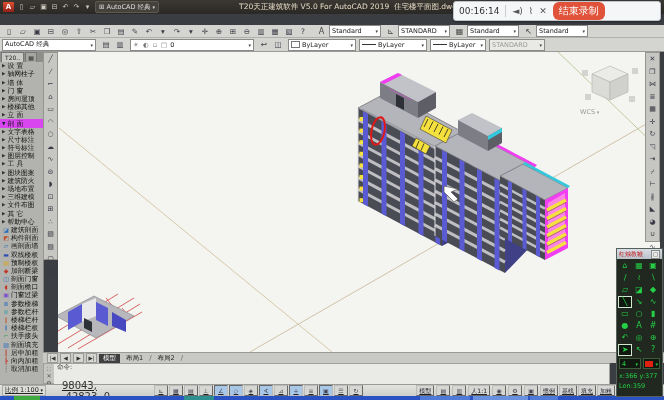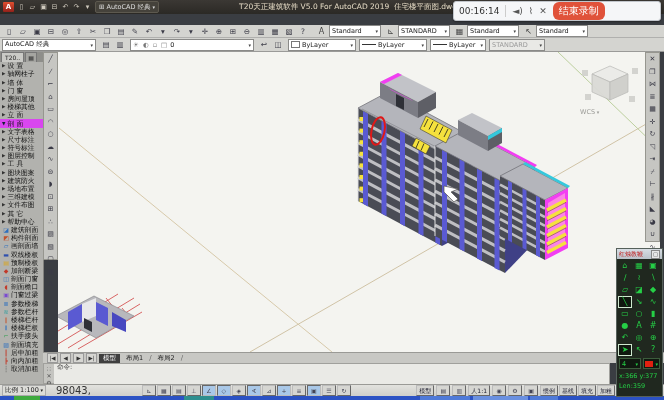"比例 1:100" .status { align-items: none -> center; gap: 10px -> 16px; text-decoration: none -> underline }
